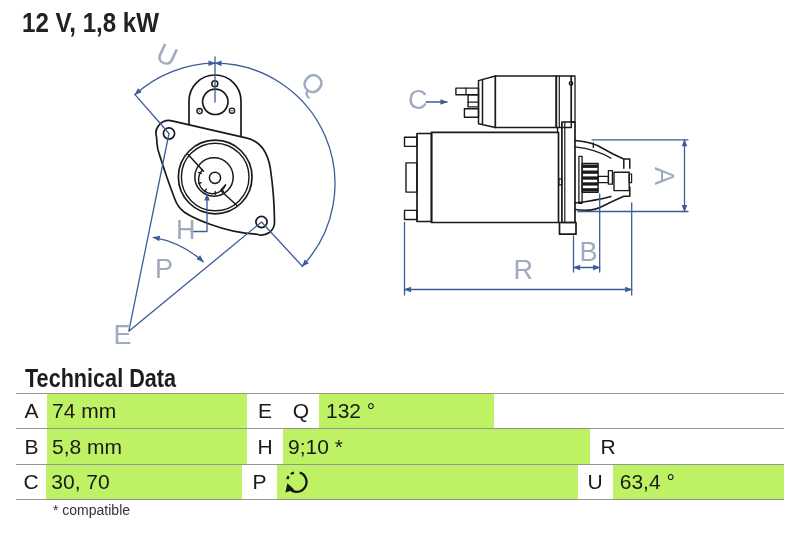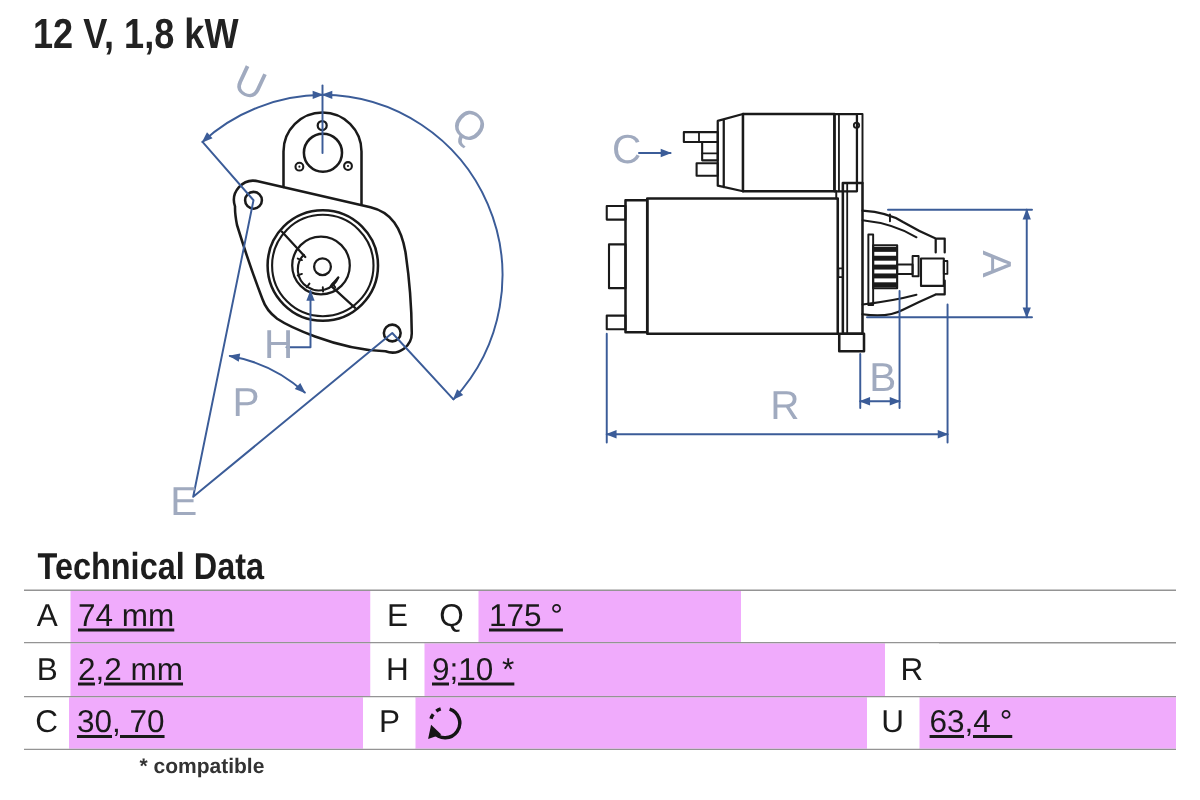"74 mm" .val { background: #f0abfc -> #bef264; text-decoration: underline -> none }
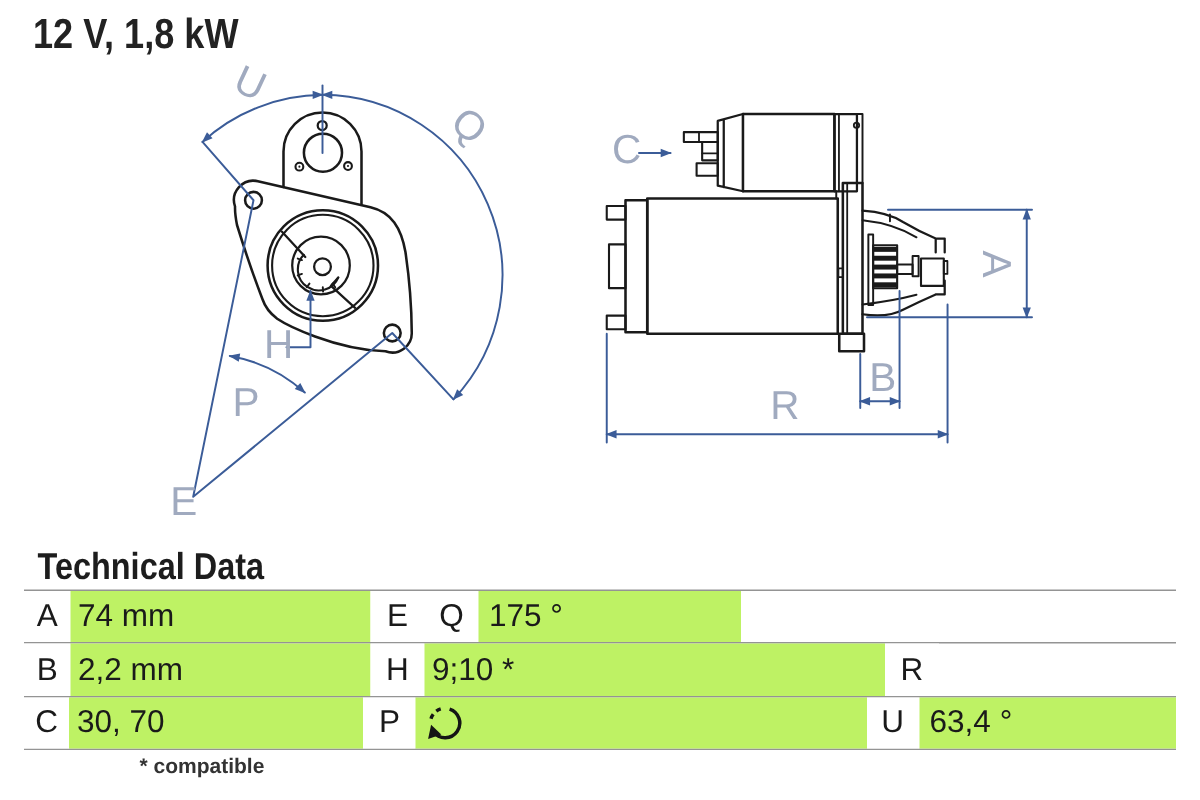"175 °" div.cell { text: 175 -> 132 }
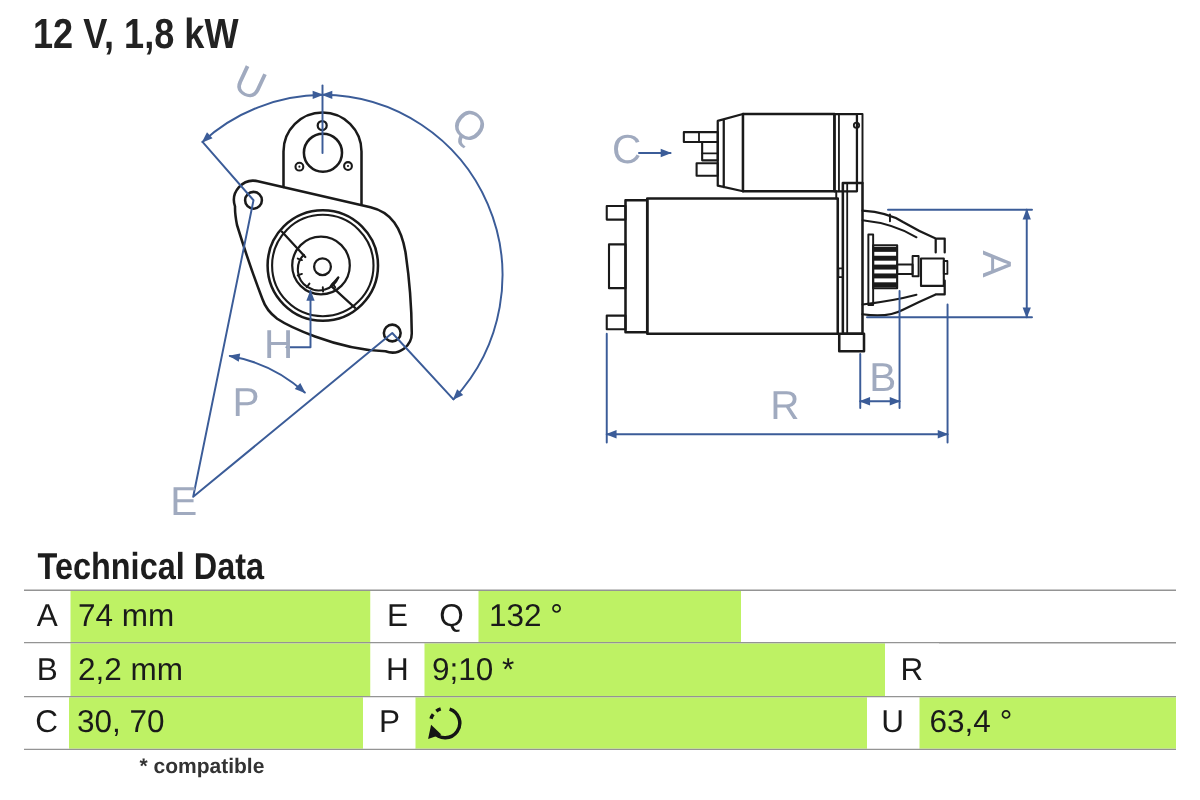"2,2 mm" div.cell { text: 2,2 -> 5,8 }
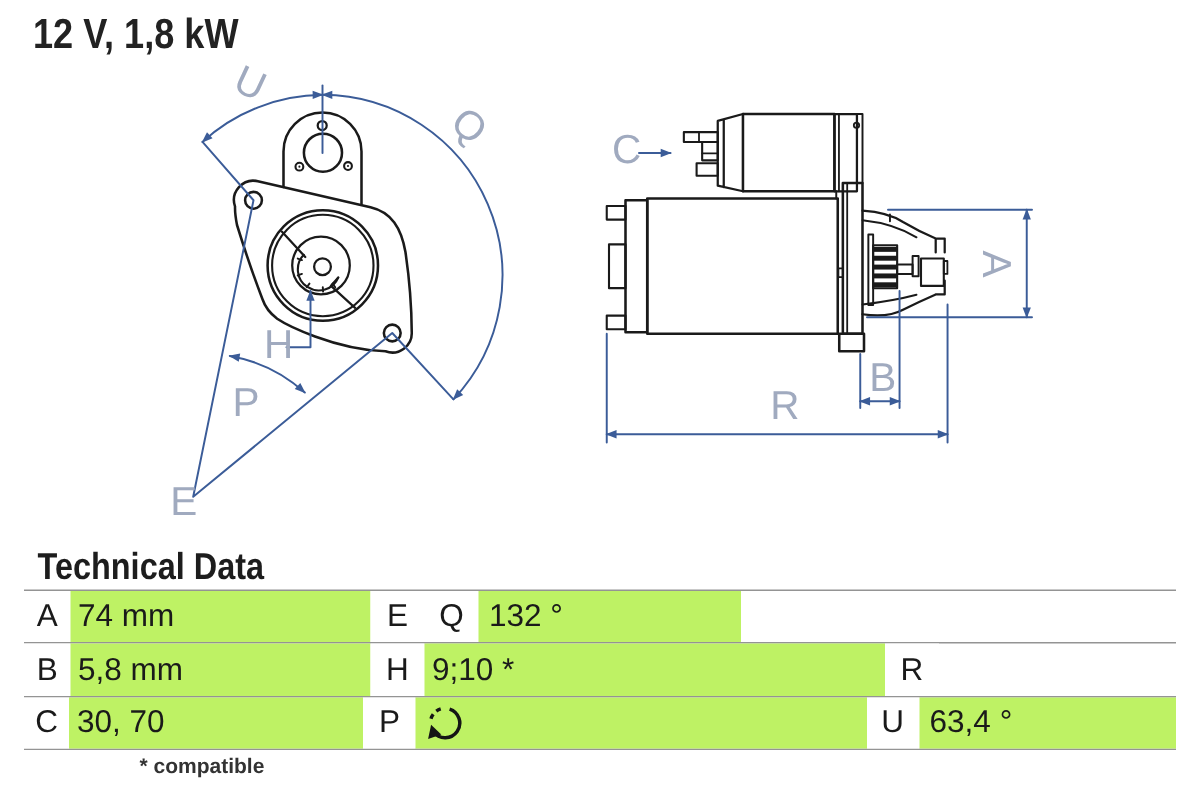"* compatible" .foot { font-weight: 700 -> 400; margin-left: 40px -> none }
